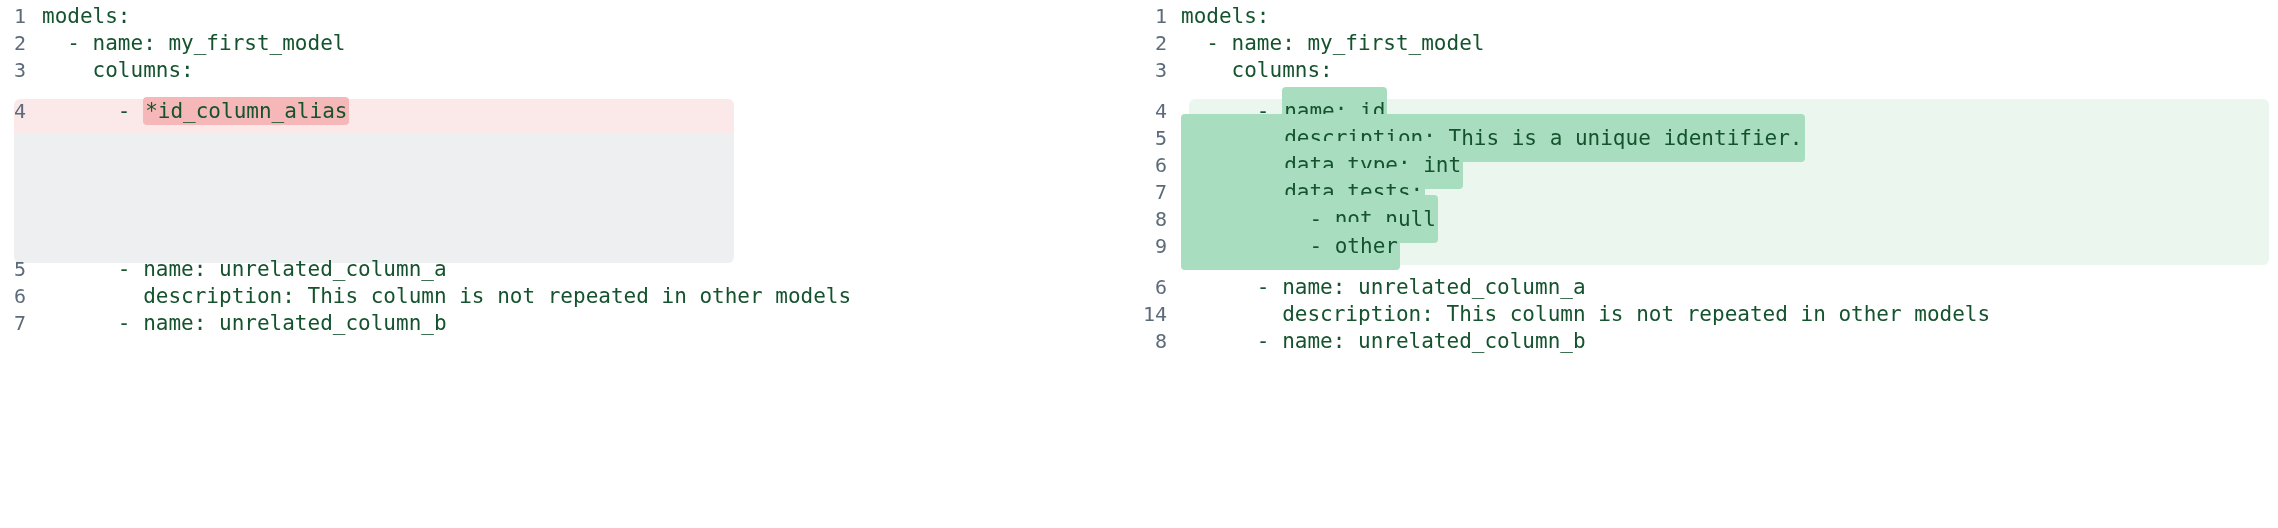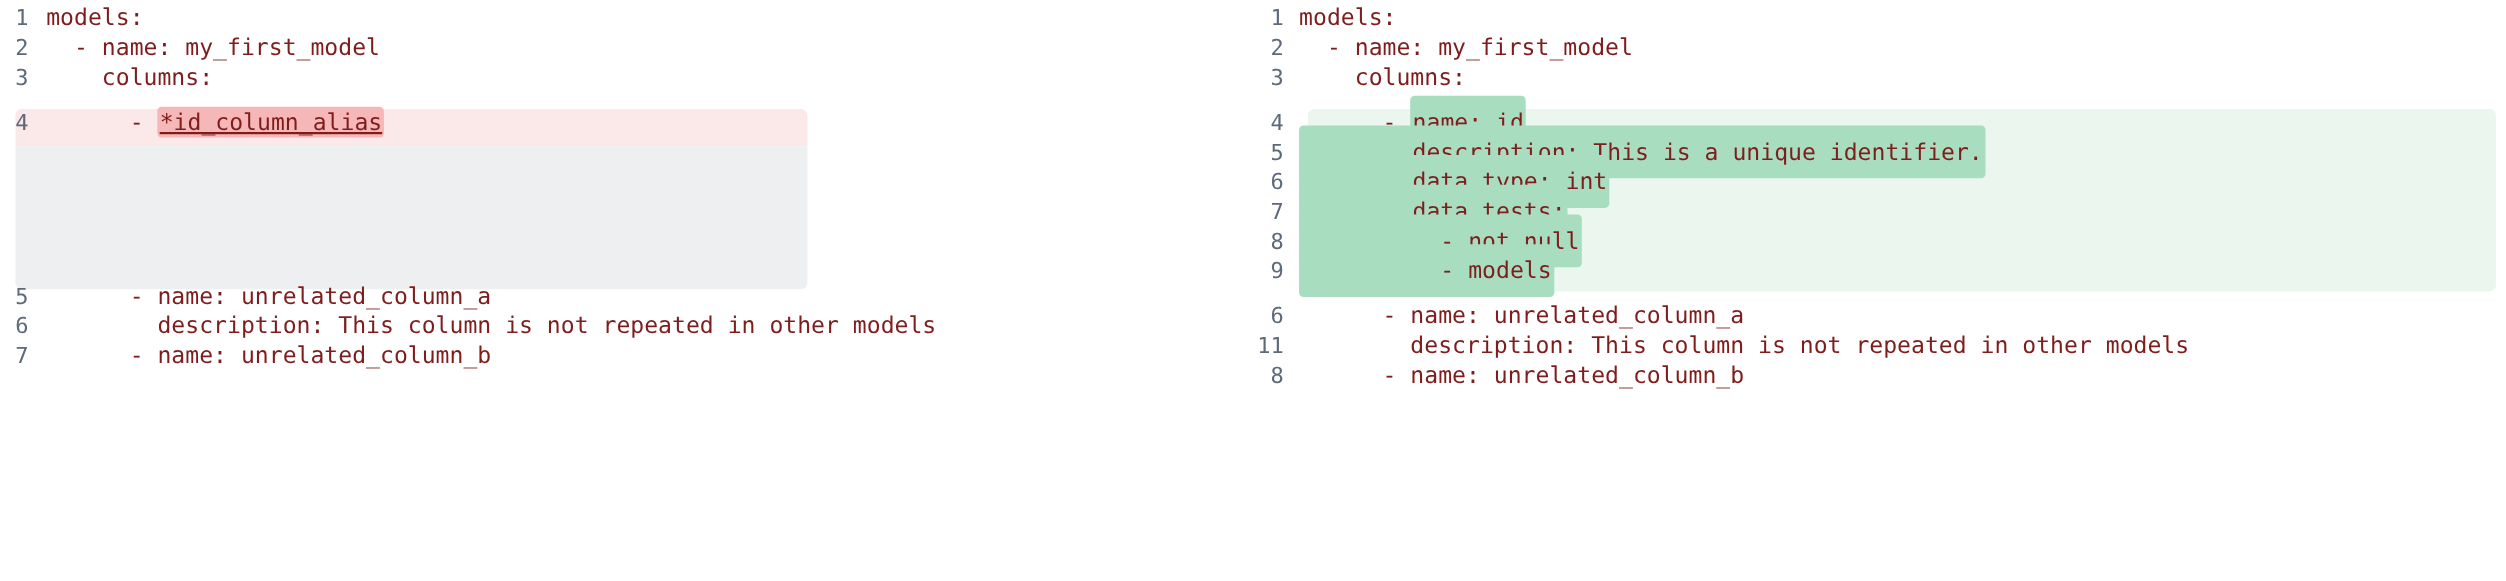"models:" .code { color: #7f1d1d -> #14532d }
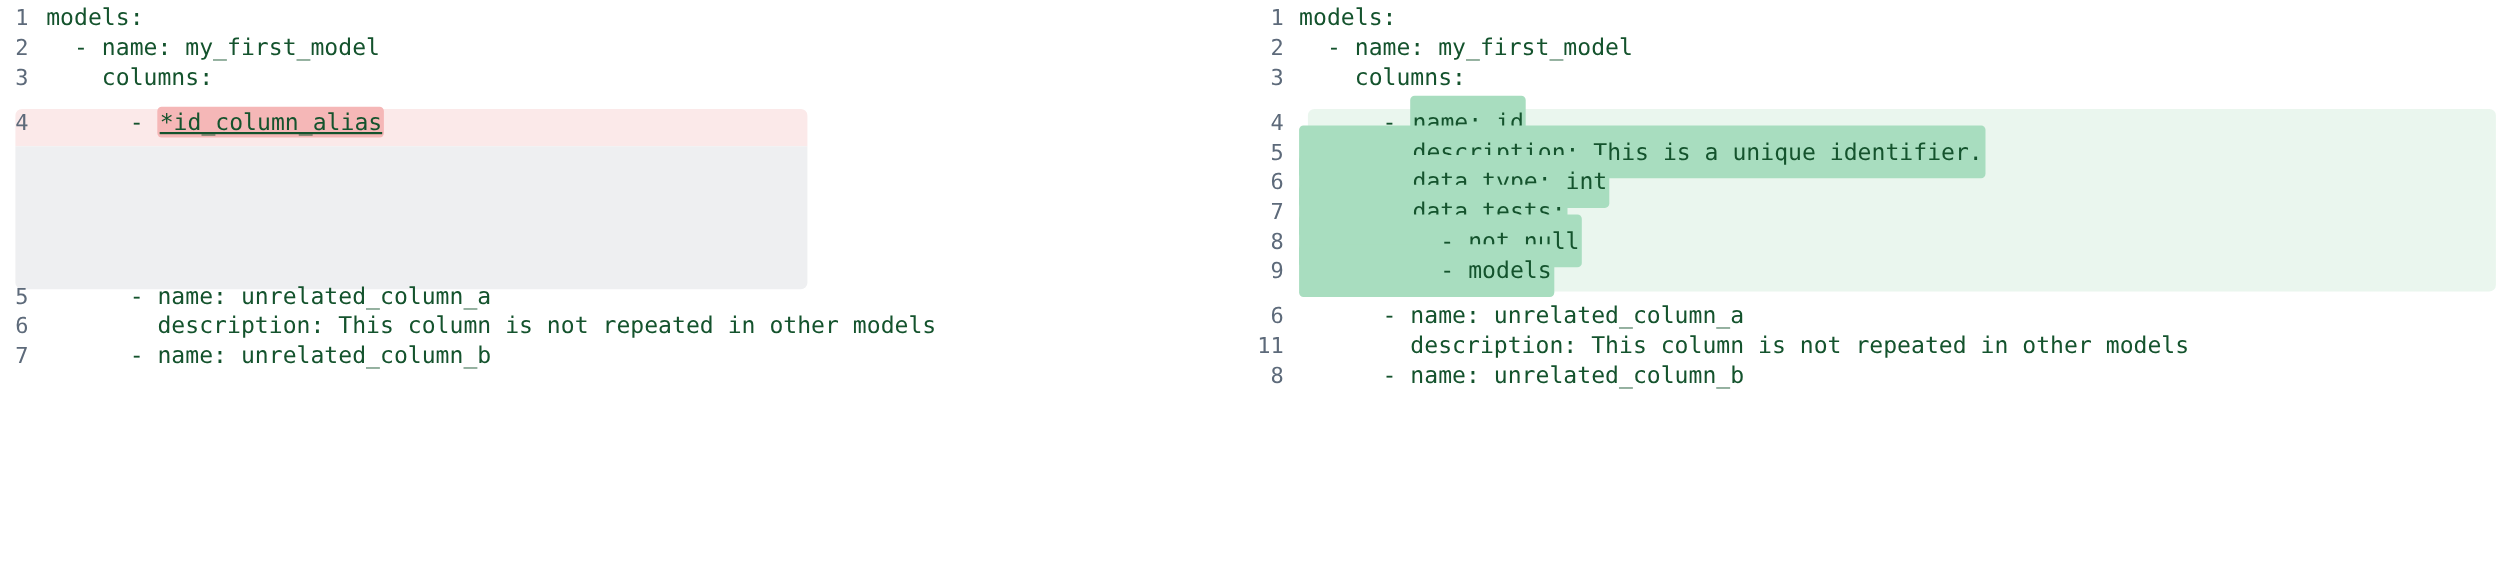"*id_column_alias" .pill-del { text-decoration: underline -> none }
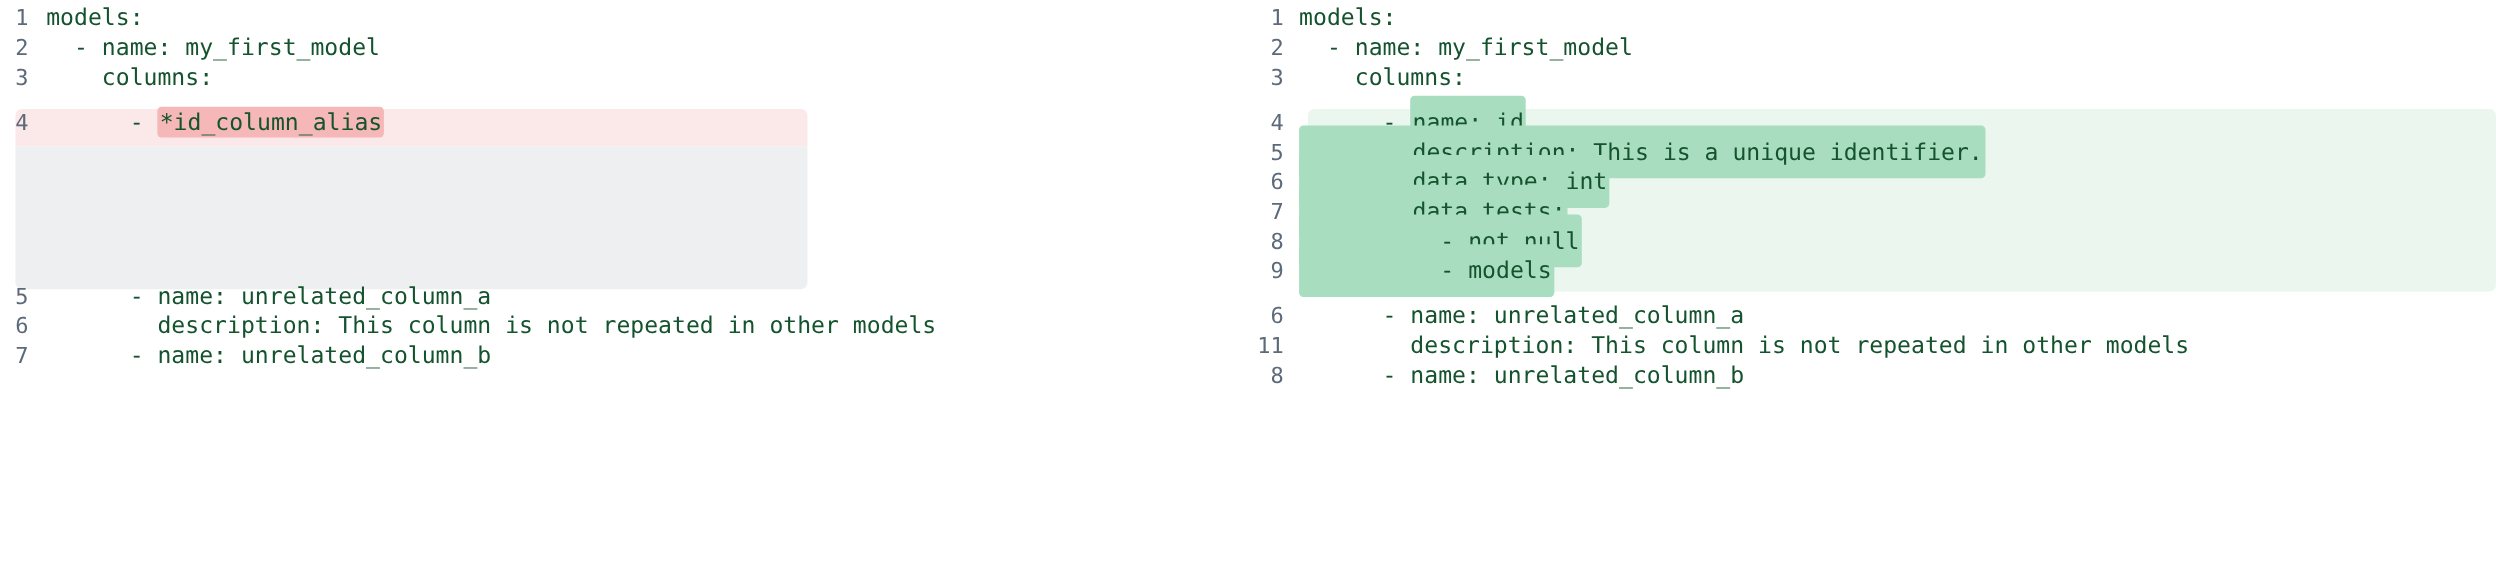"- models" span.pill-add { text: models -> other }
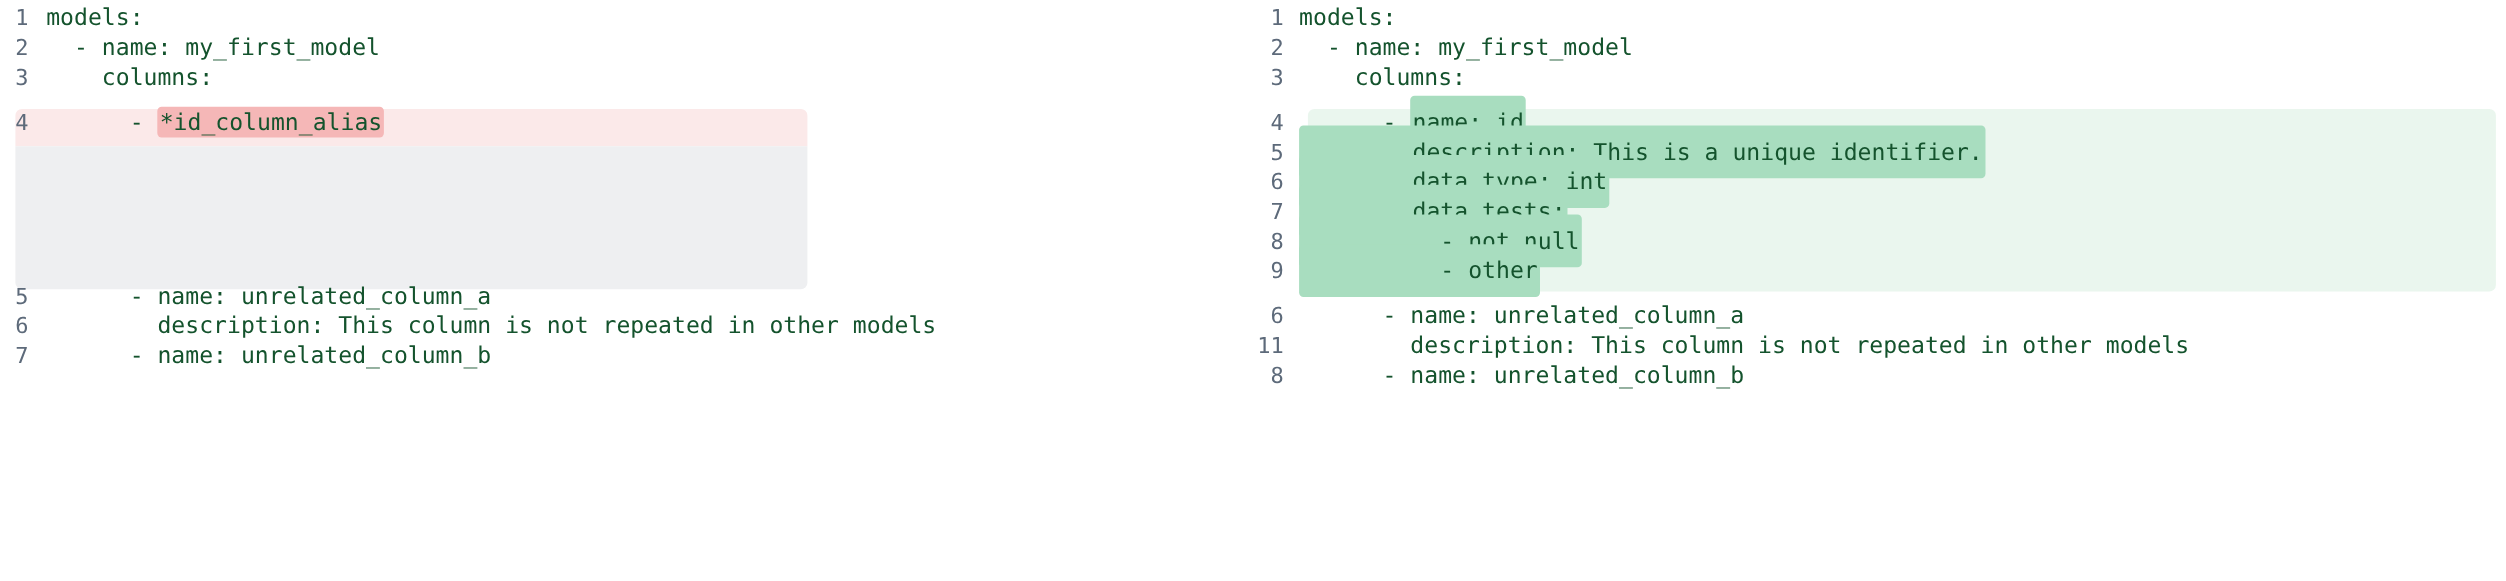"11" span.ln { text: 11 -> 14 }
